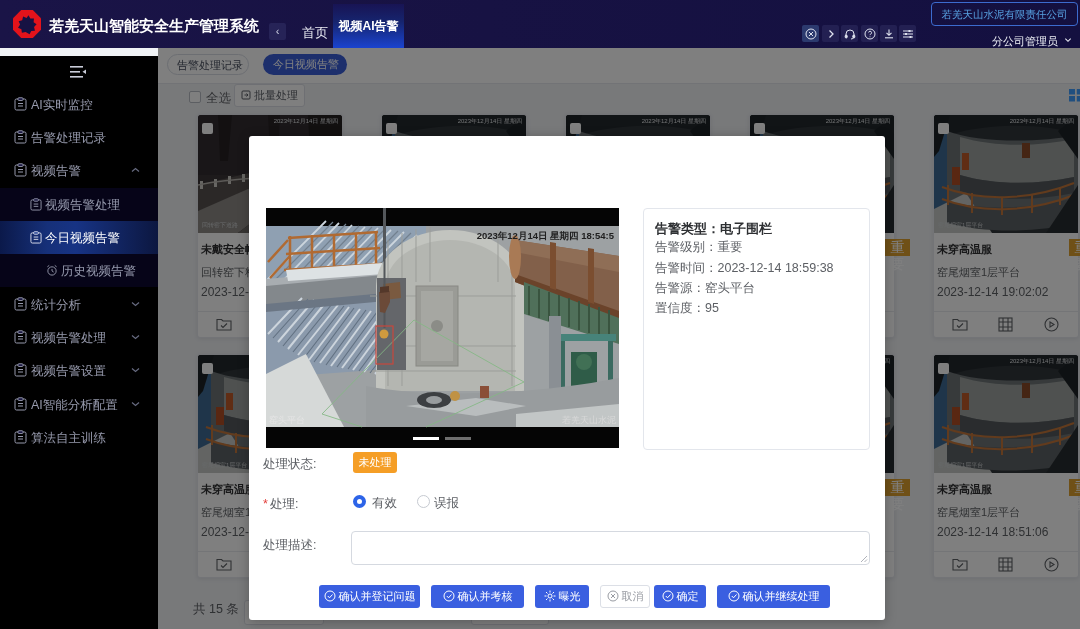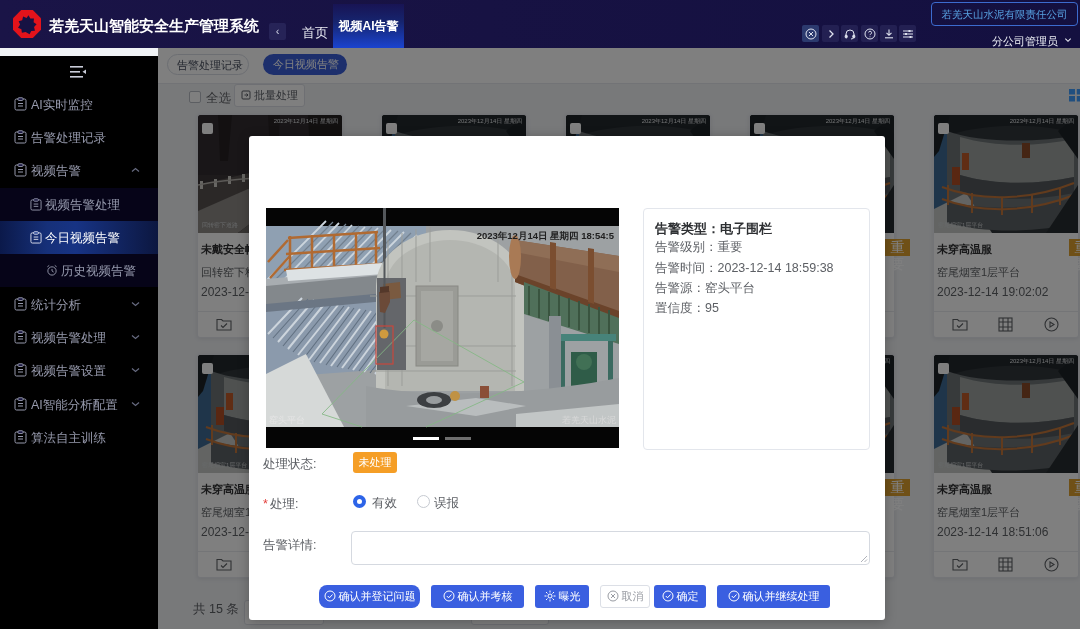"告警详情:" div.flabel { text: 告警详情 -> 处理描述 }
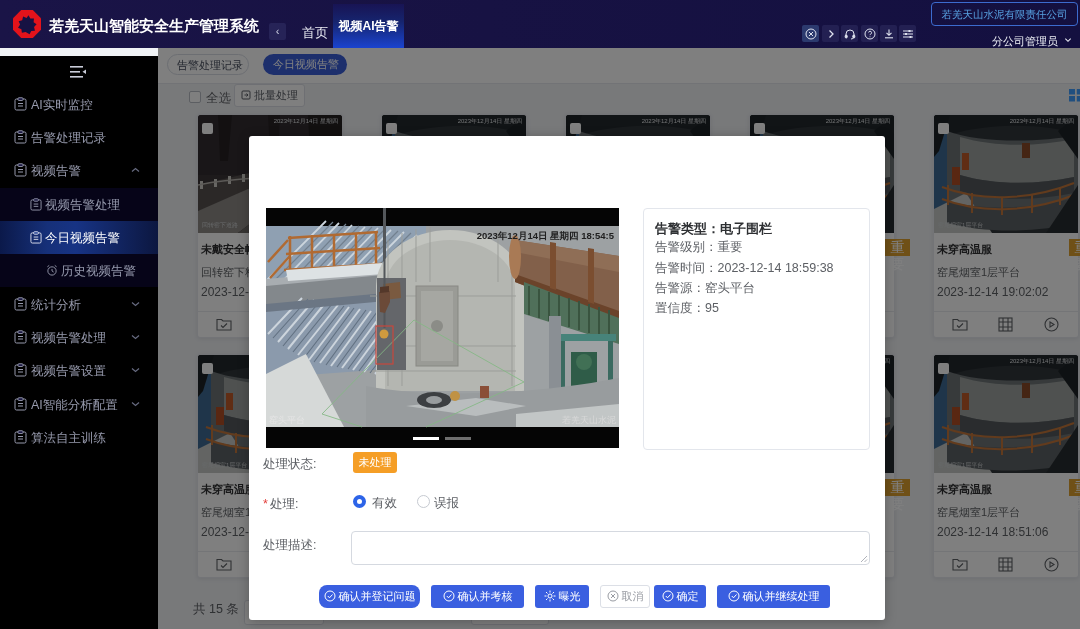"确认并登记问题" div.mbtn { border-radius: 8px -> none }
